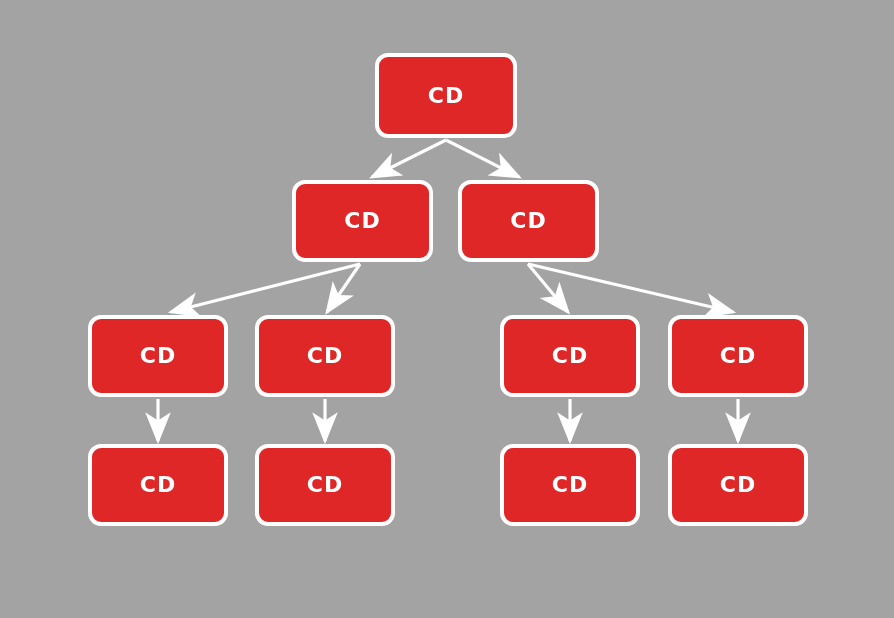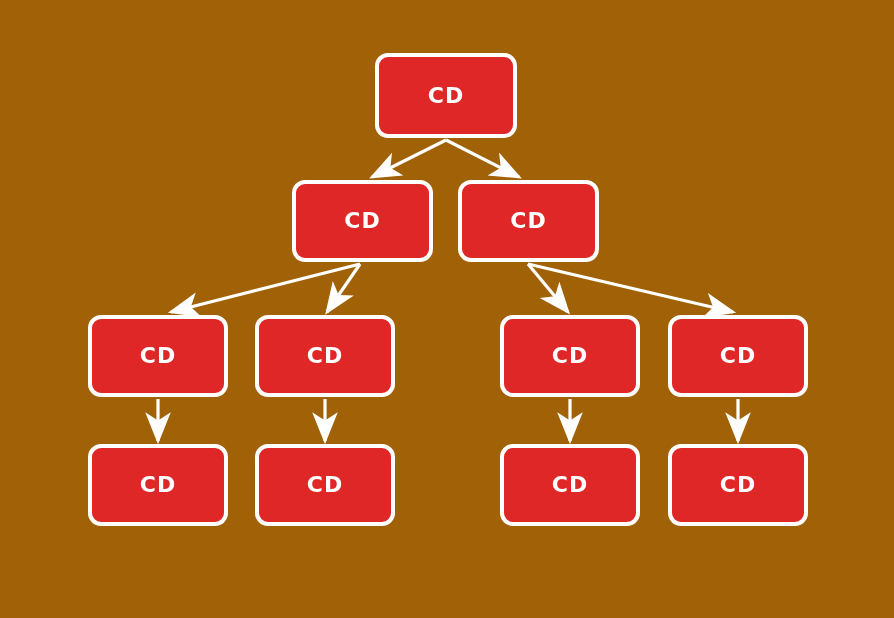"CD" div { background: #a16207 -> #a3a3a3 }
